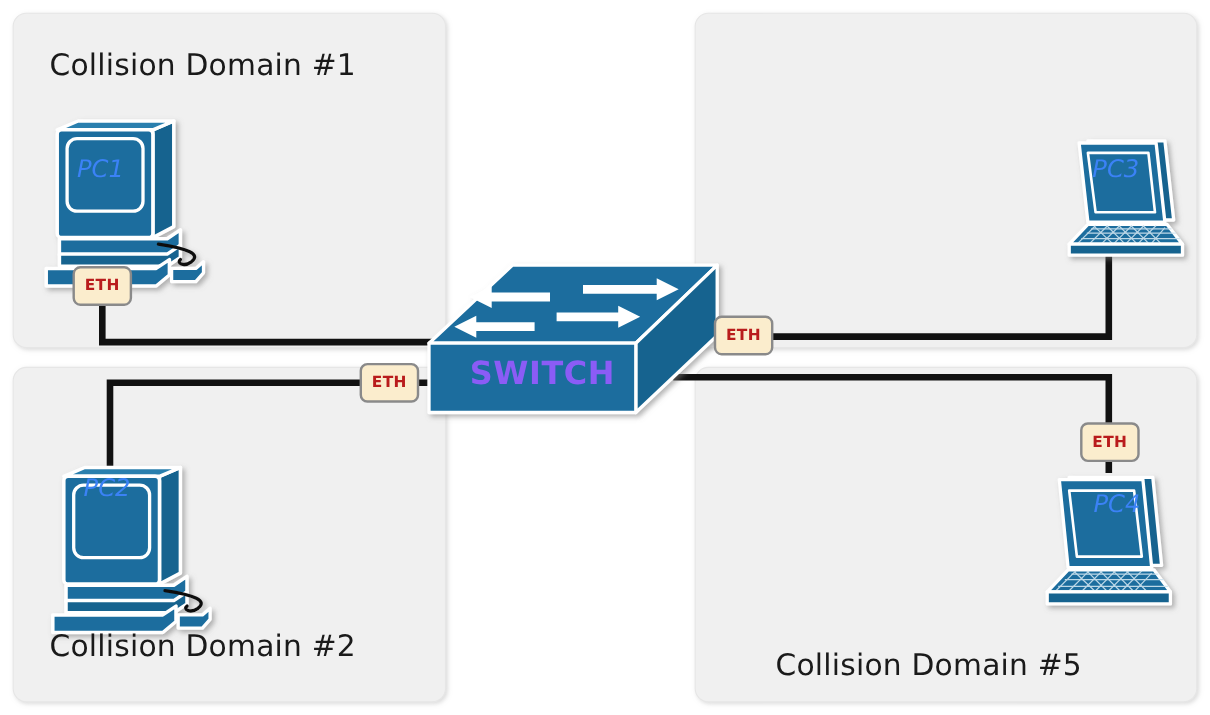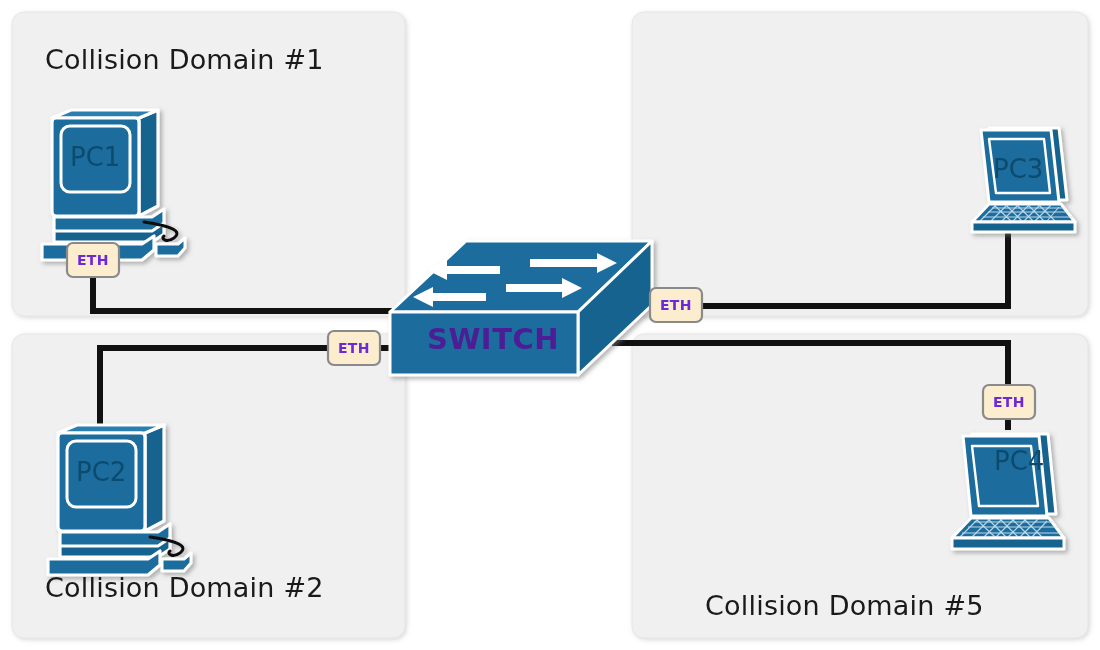"PC1" .pc-label { color: #0c4a6e -> #3b82f6; font-size: 26px -> 22px; font-style: none -> italic }
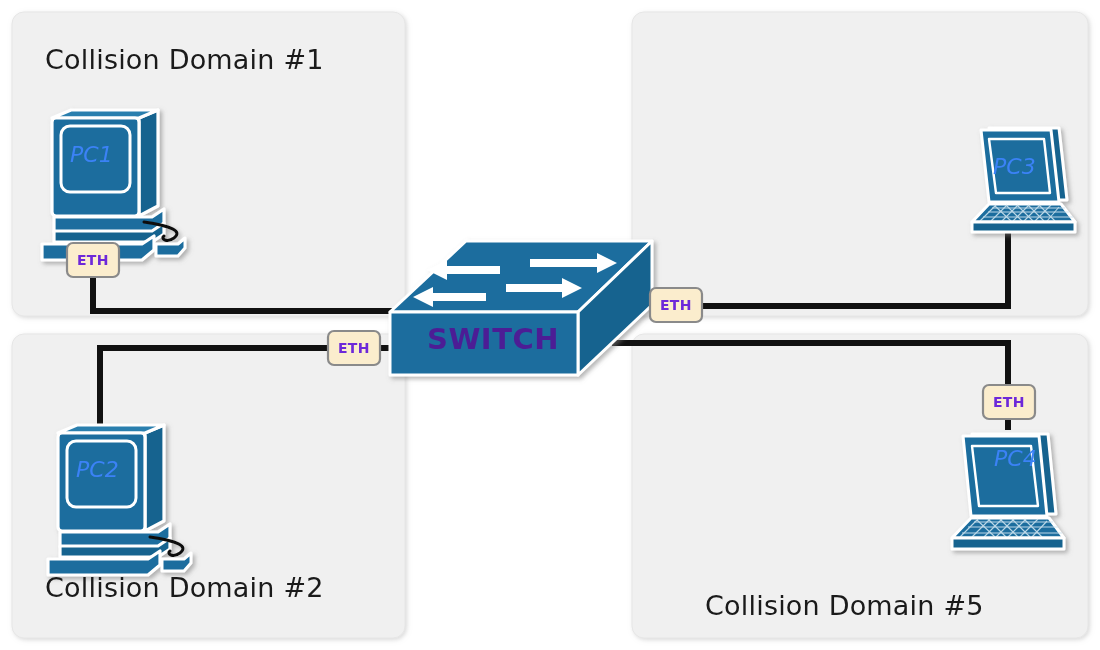"PC3" div.overlay-text { top: 154px -> 142px }
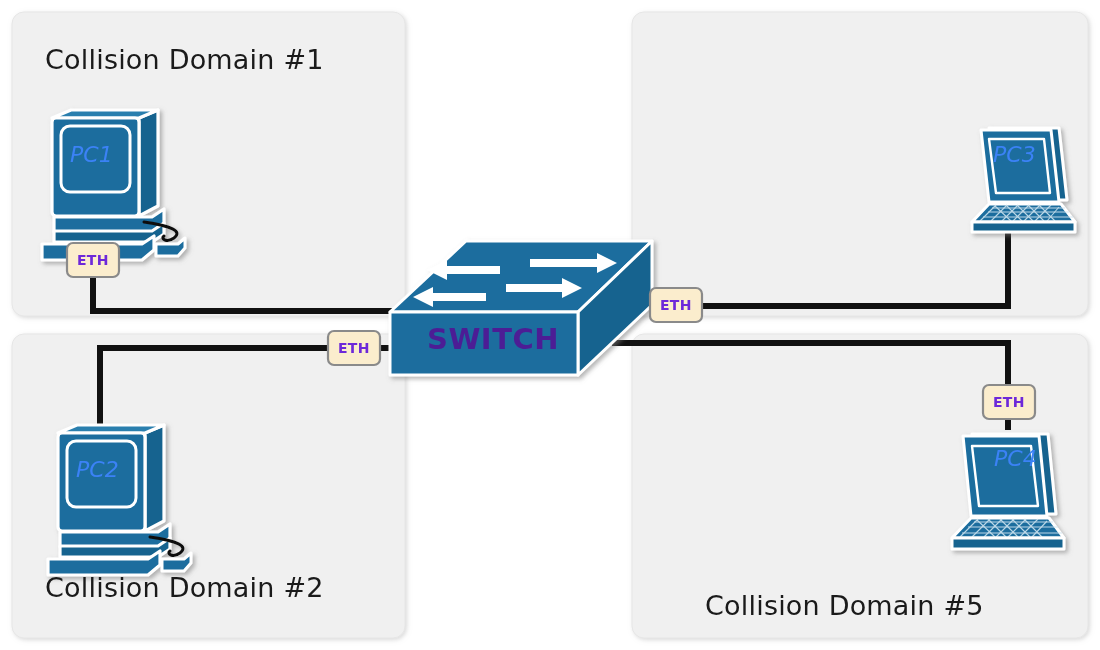"ETH" .eth-label { color: #6d28d9 -> #b91c1c }
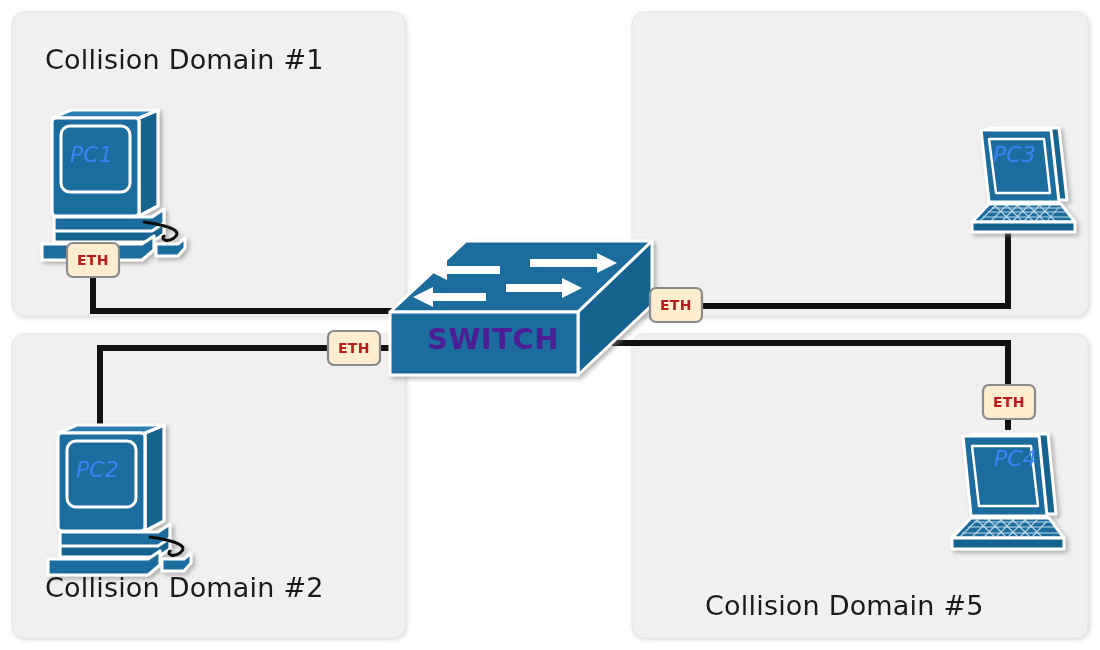"SWITCH" .switch-label { color: #4c1d95 -> #8b5cf6 }
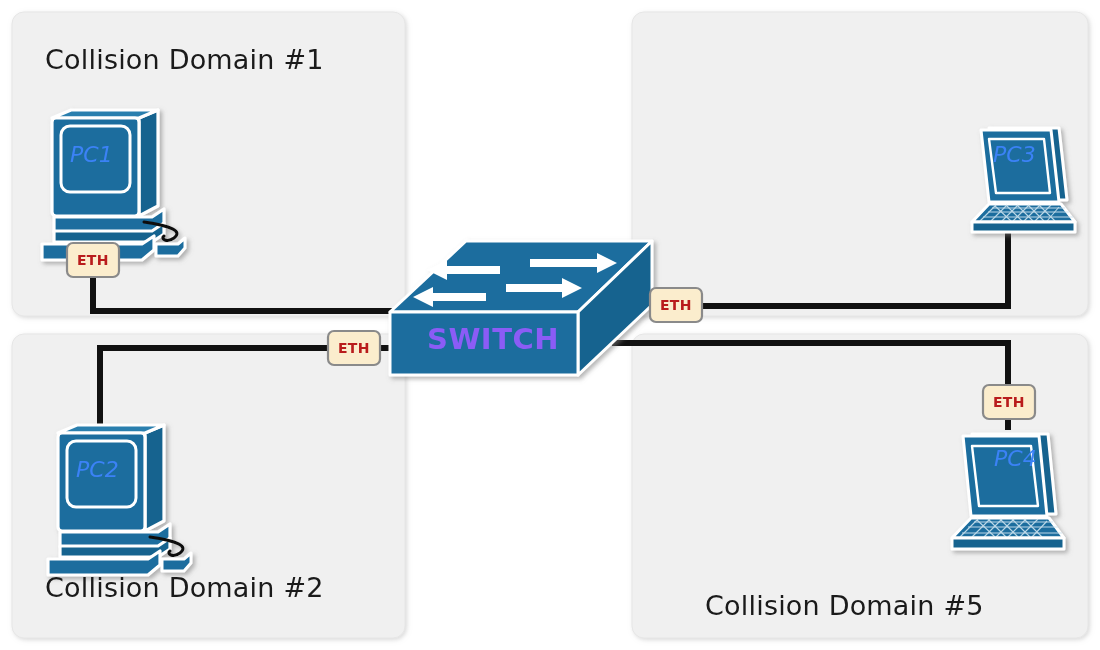"PC2" div.overlay-text { top: 457px -> 432px }
